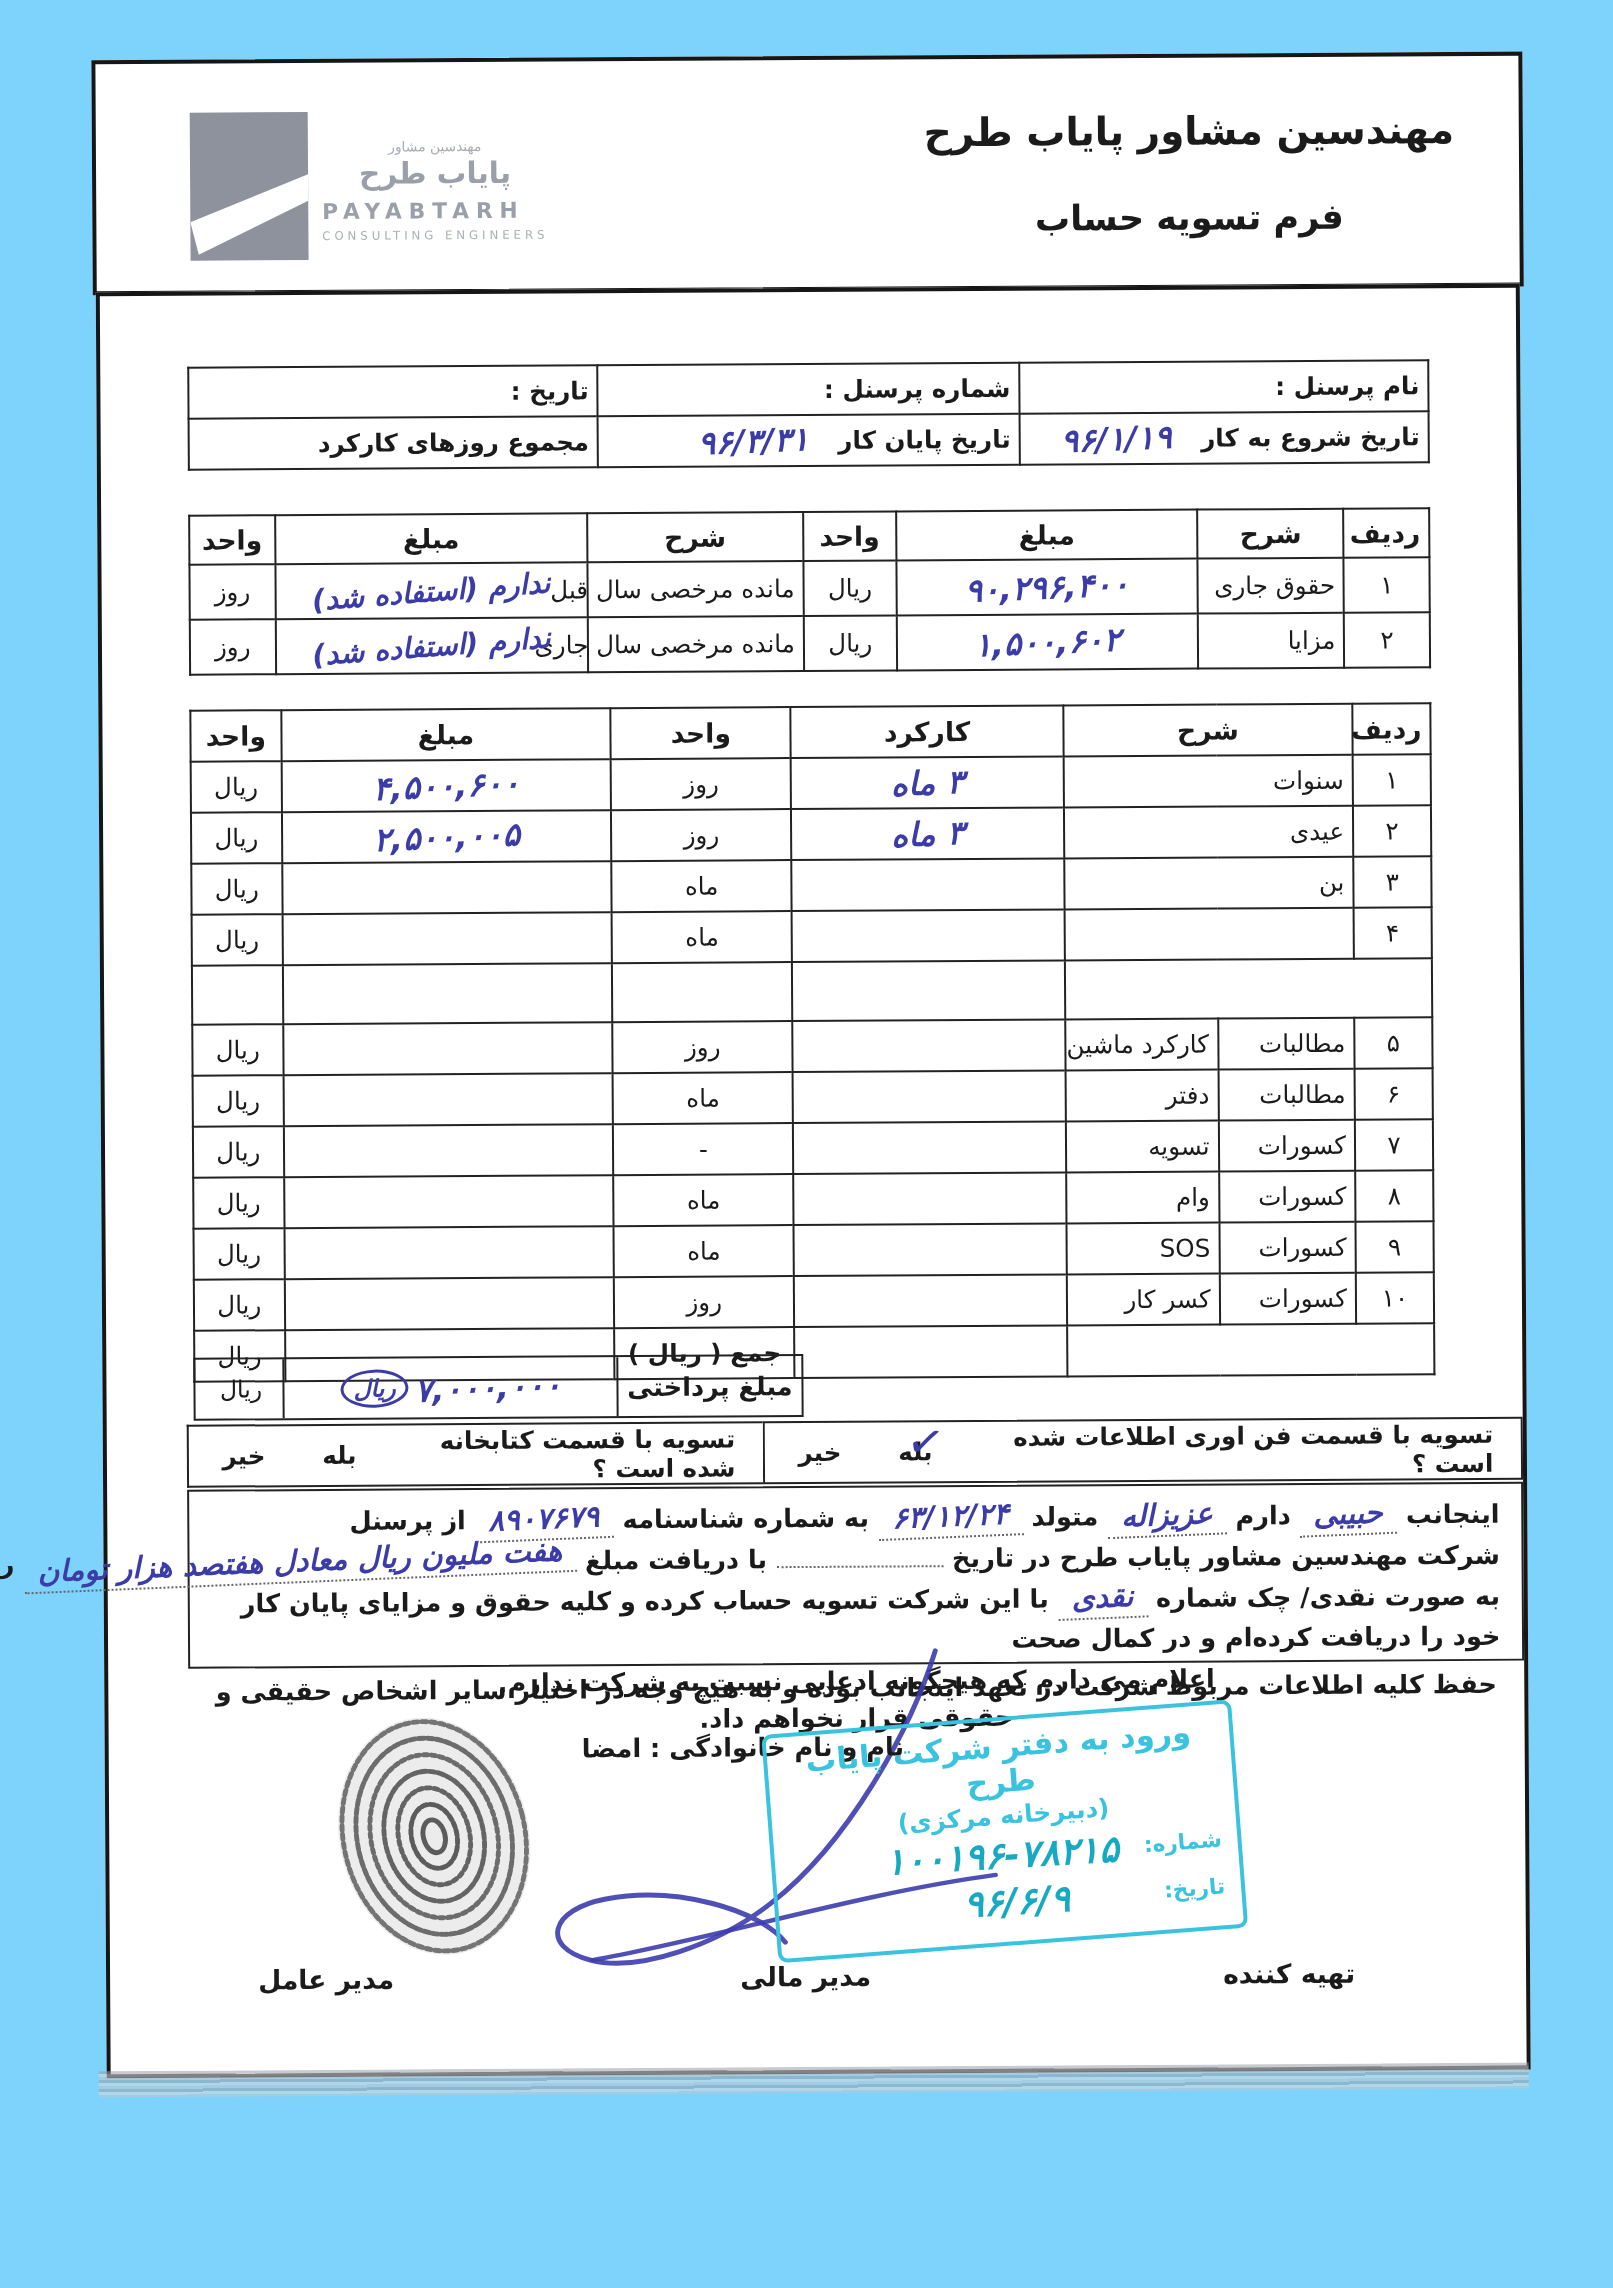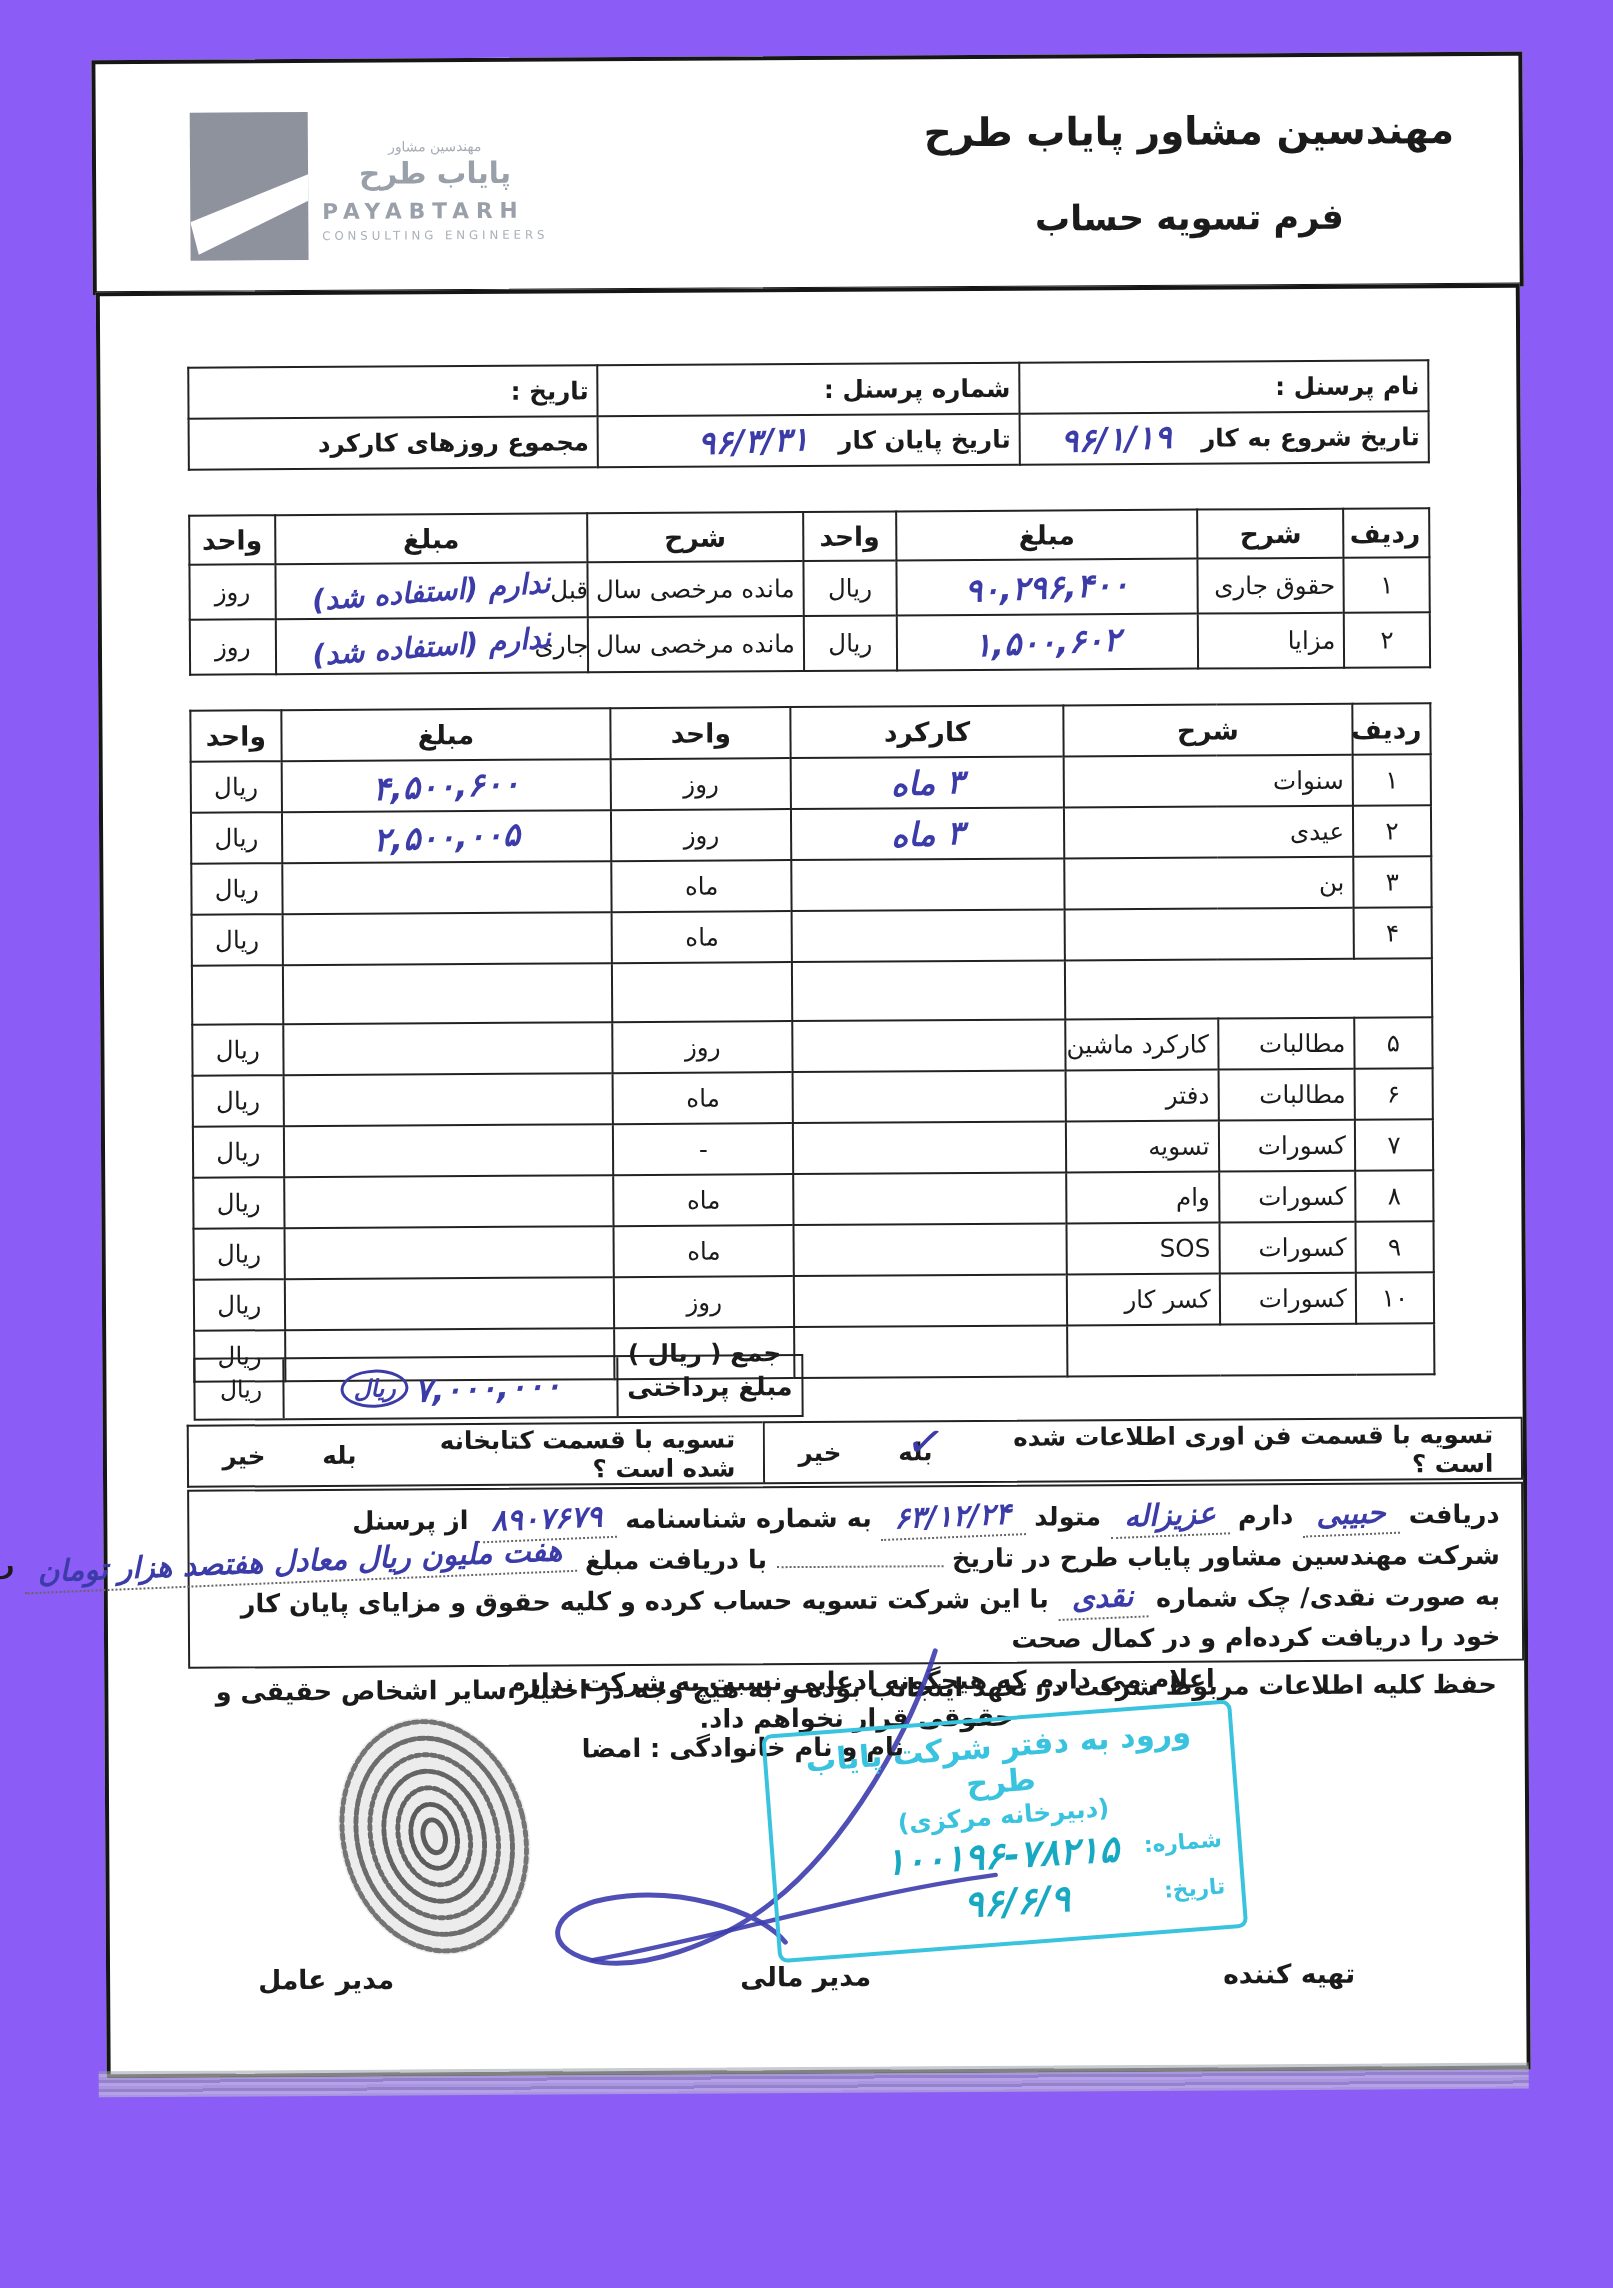"مهندسین مشاور" .page { background: #8b5cf6 -> #7dd3fc }
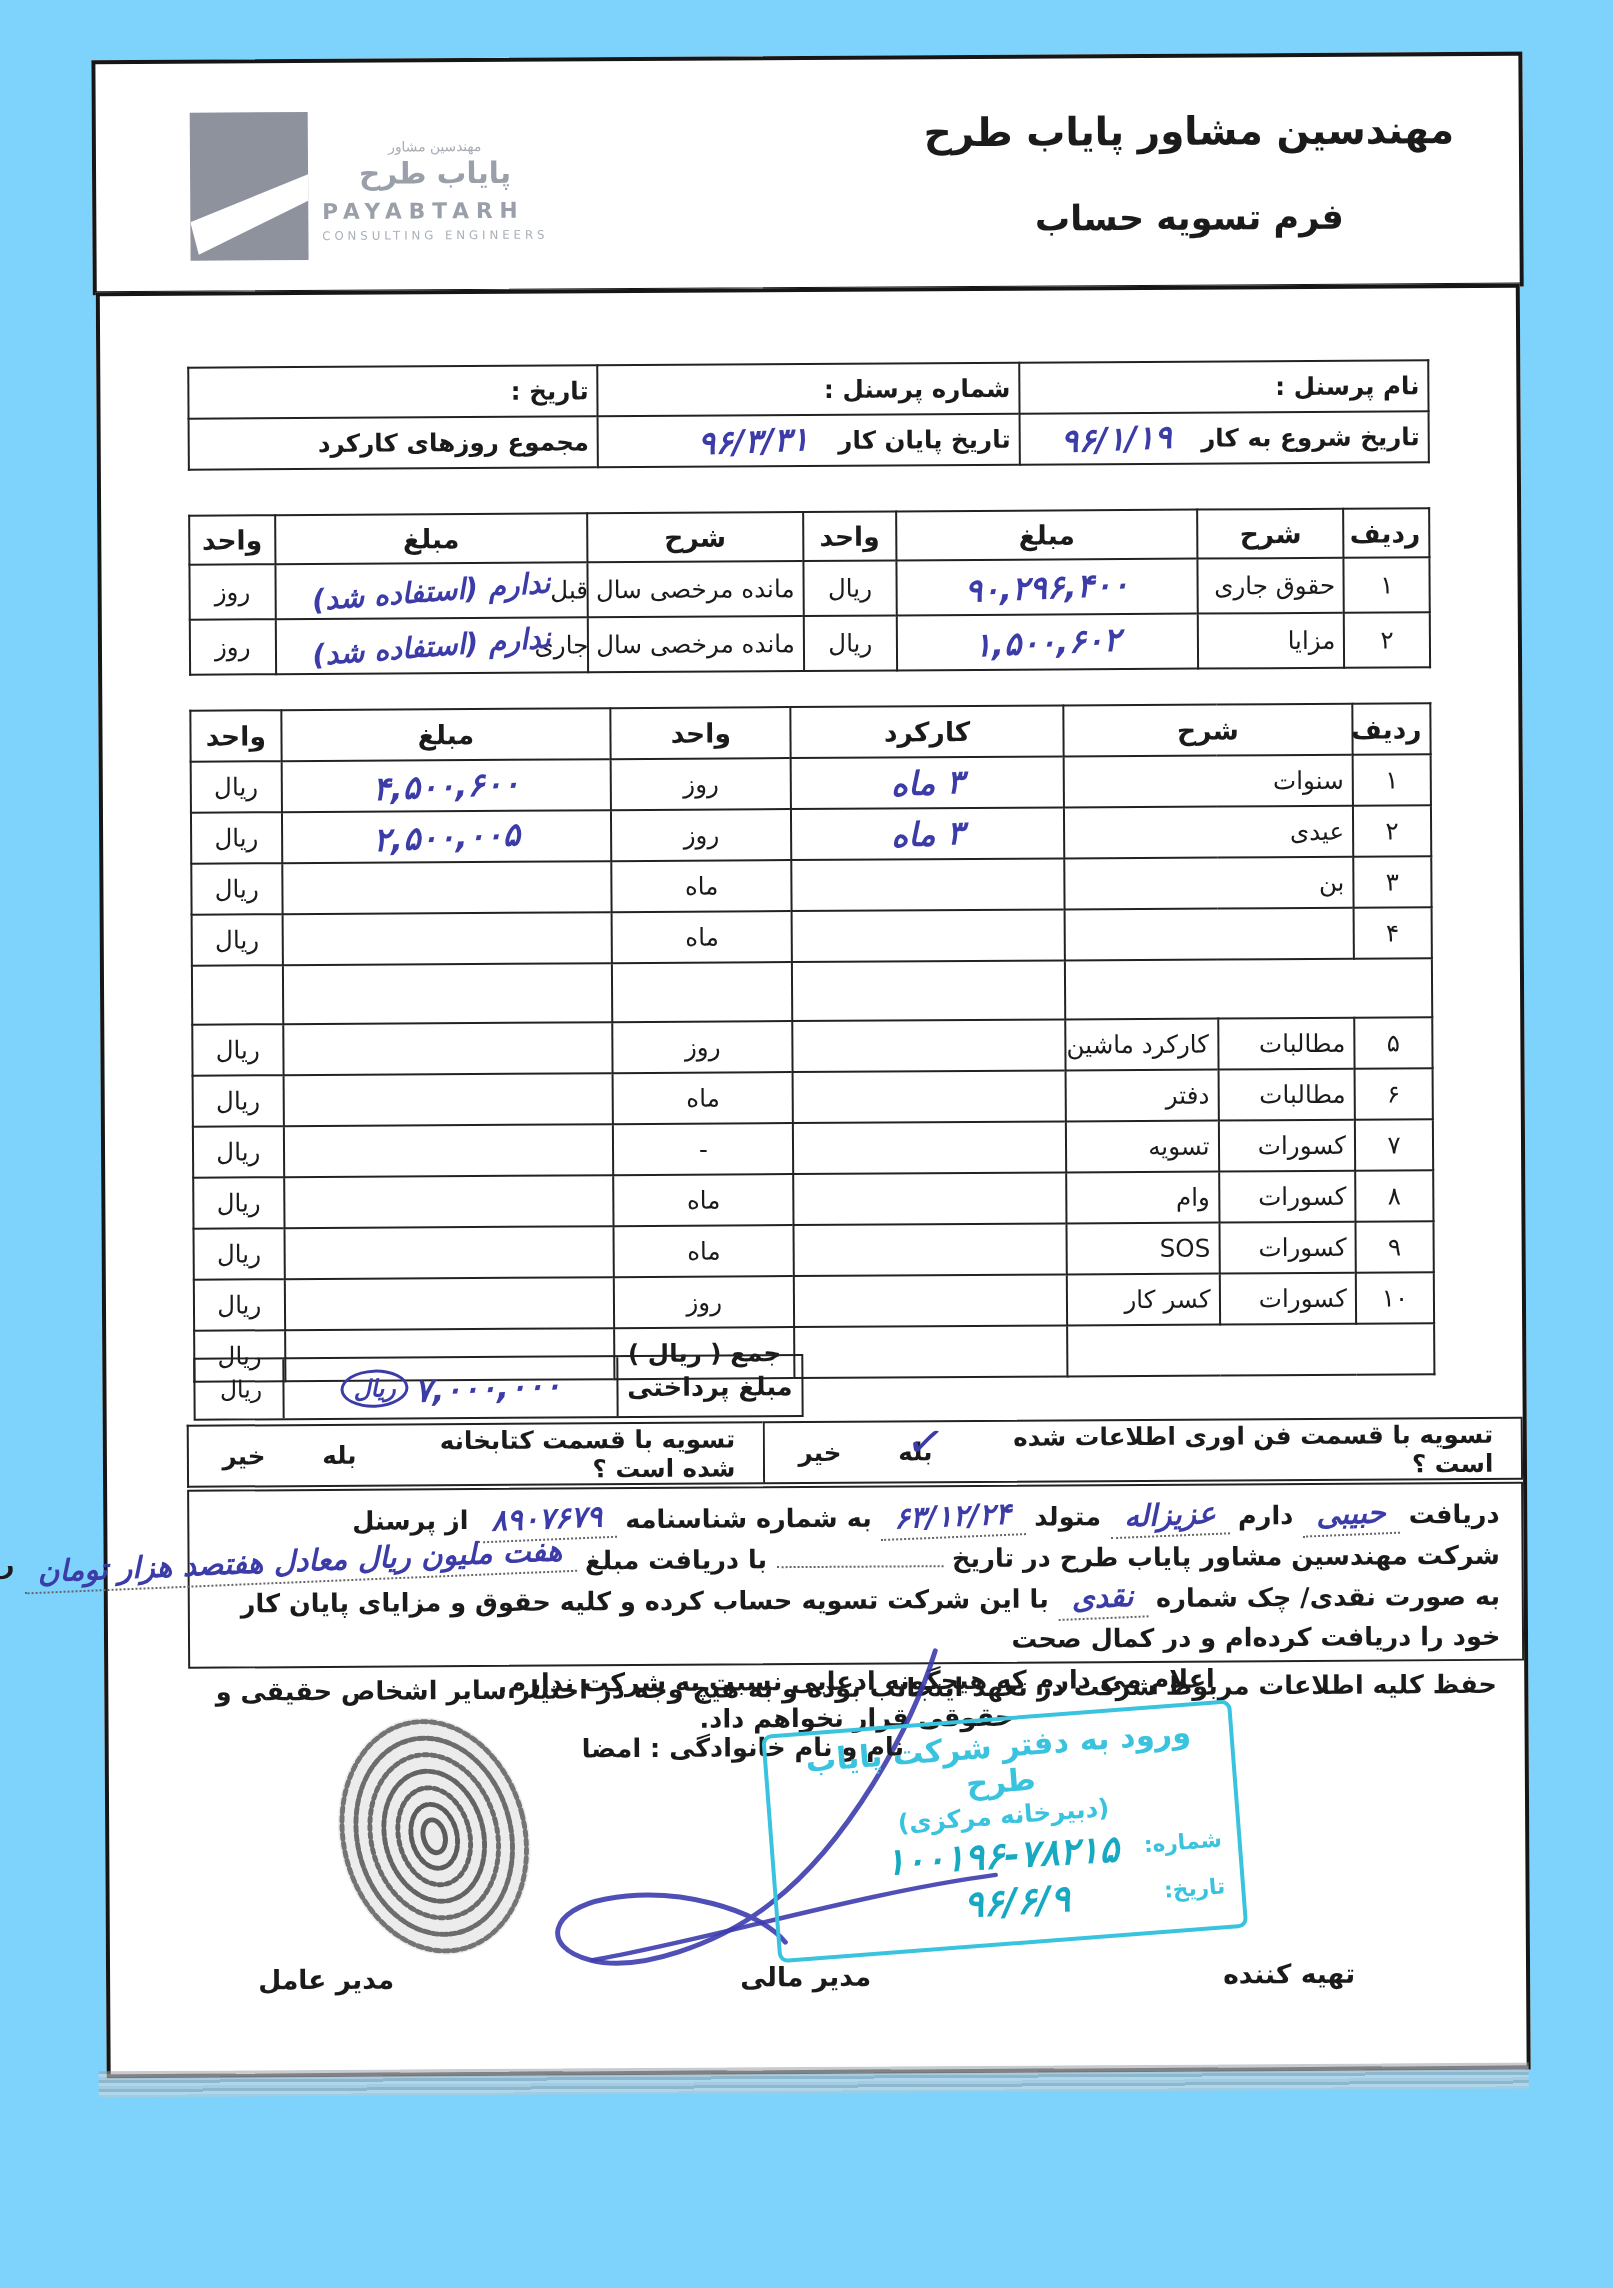"دریافت" span { text: دریافت -> اینجانب }
